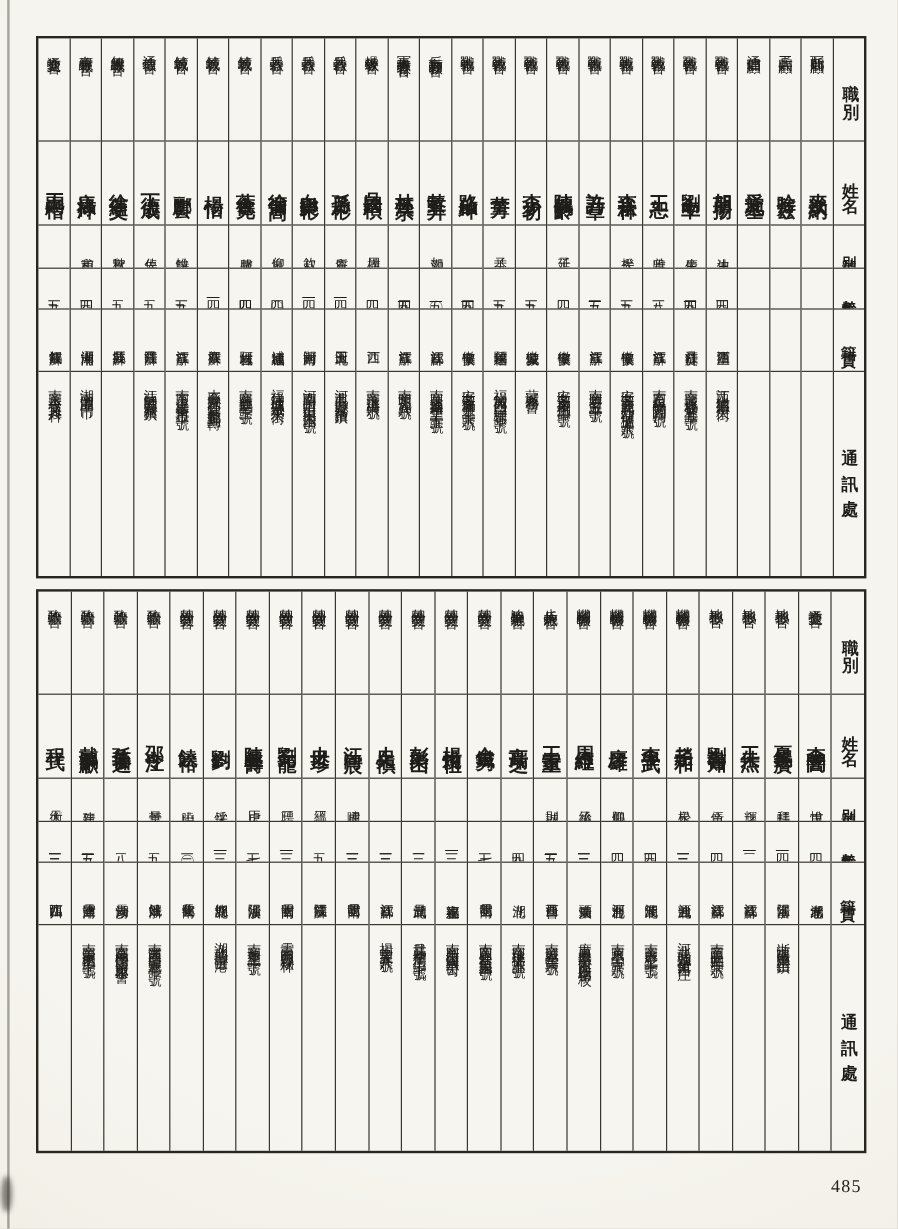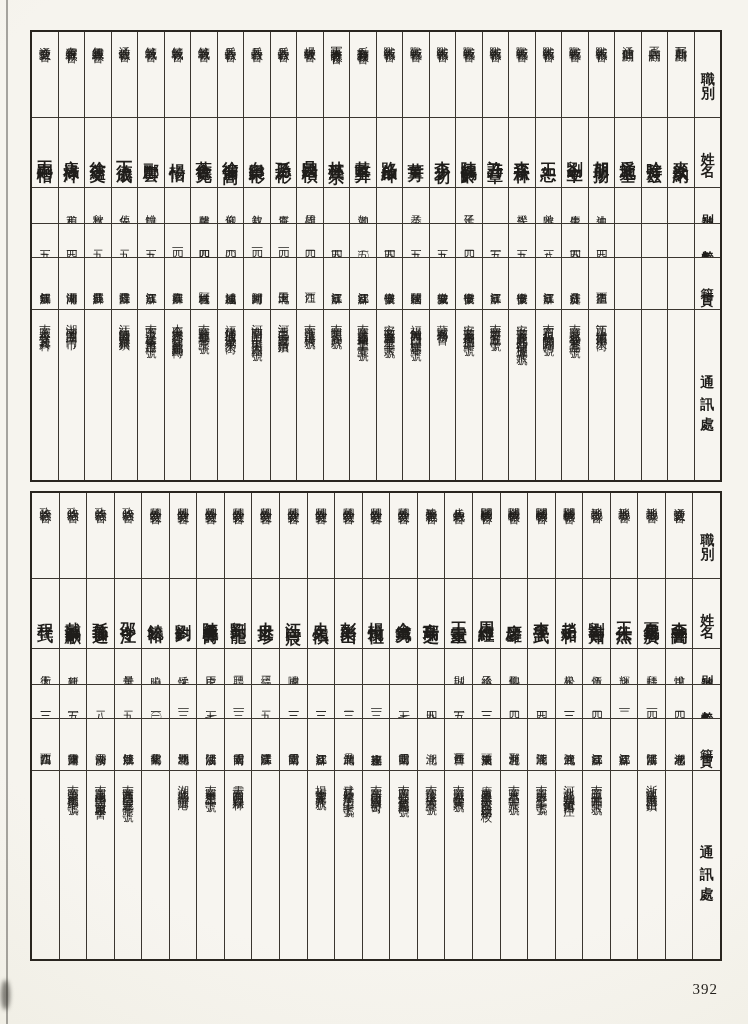"392" div.page-number { text: 392 -> 485 }
